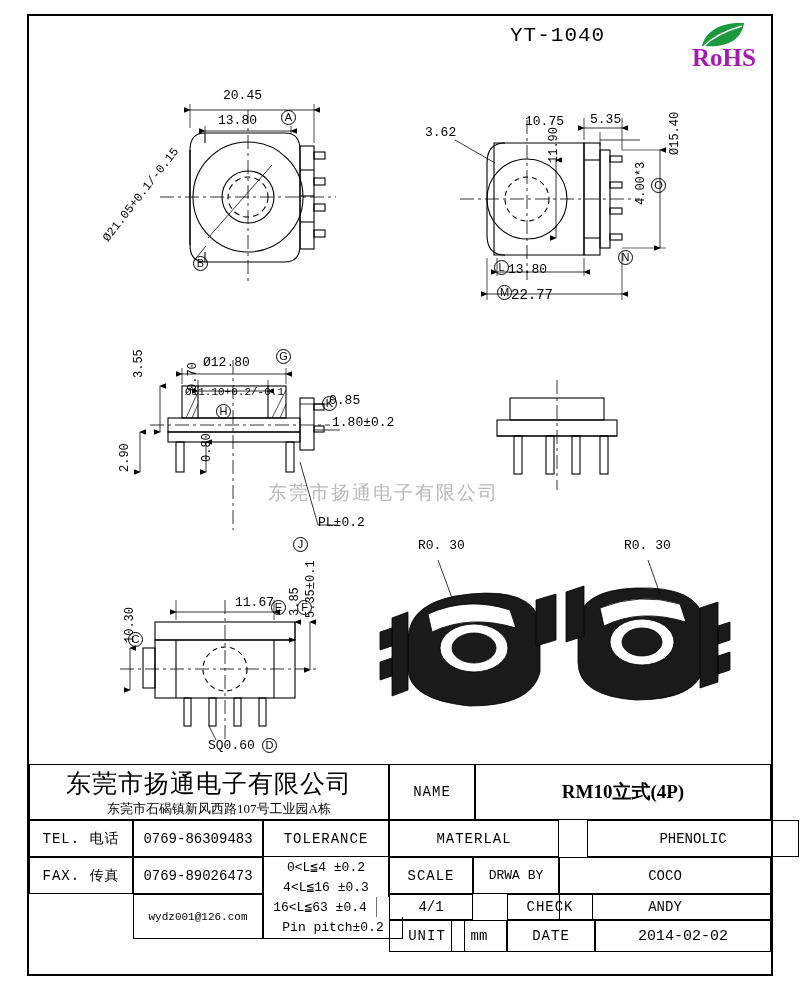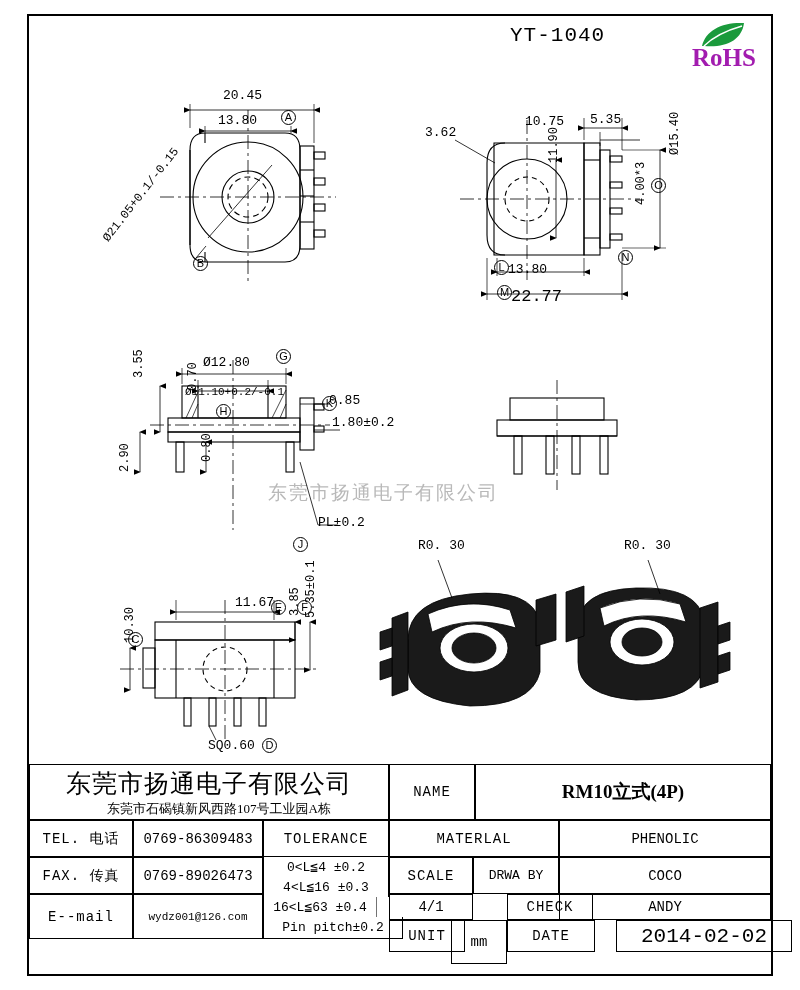"22.77" div.lbl { font-size: 17px -> 14px }
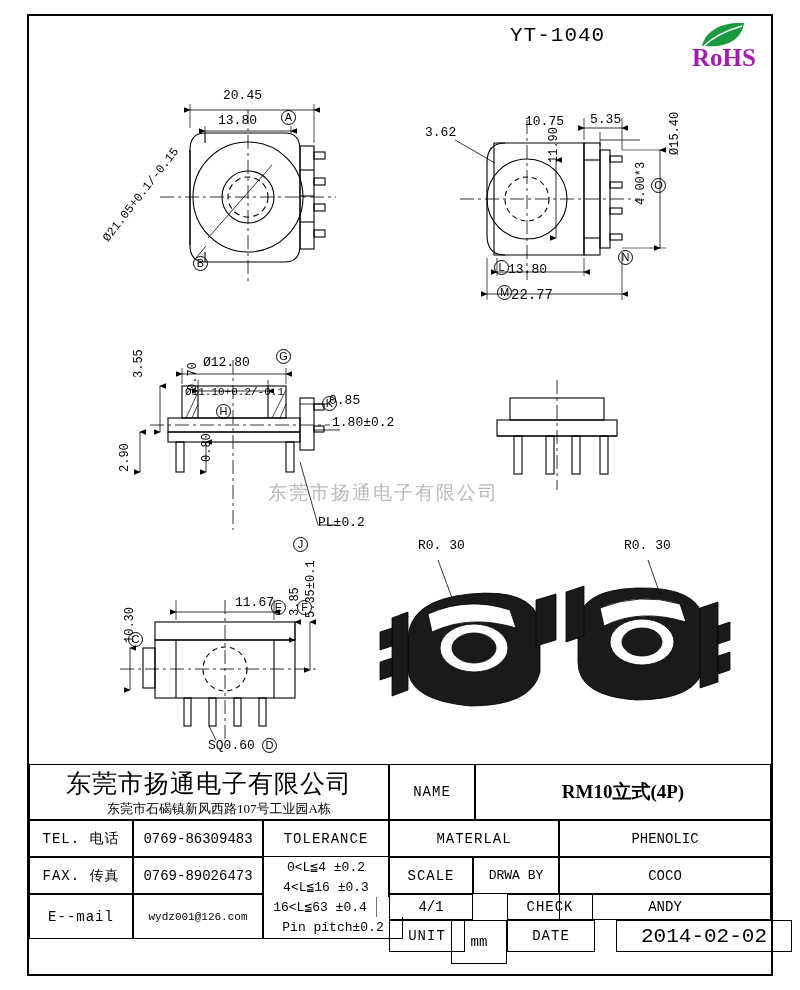"PHENOLIC" div.cell { left: 530px -> 558px }
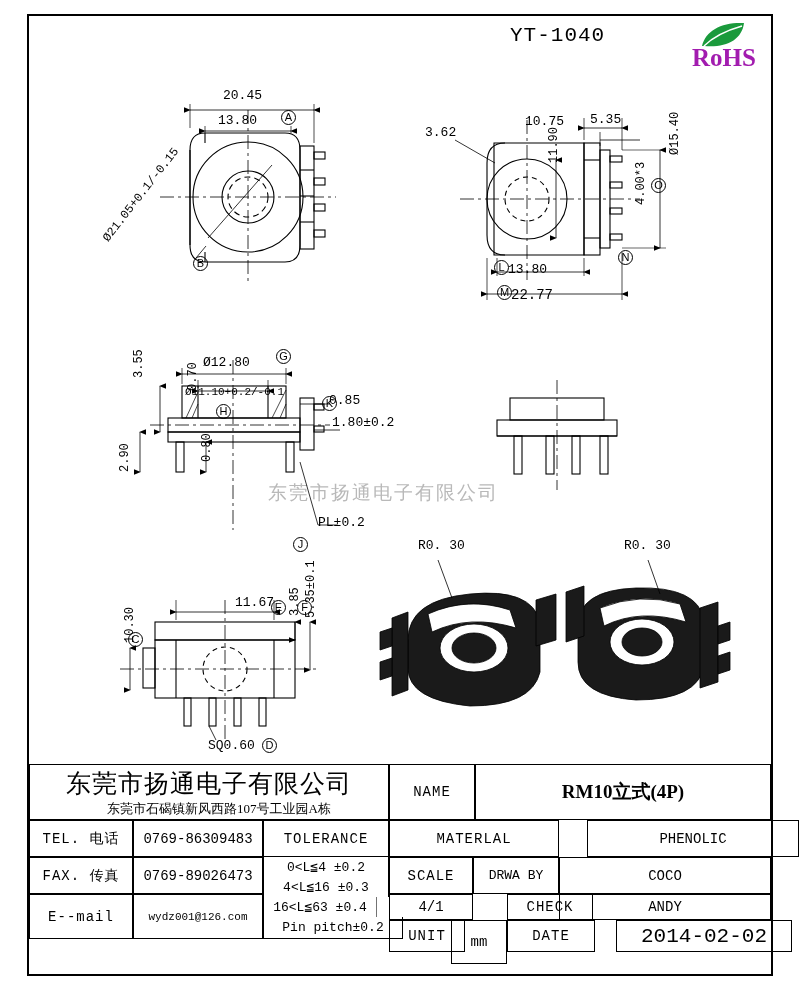"E--mail" div.cell { html: <div>E--mail</div> -> none }
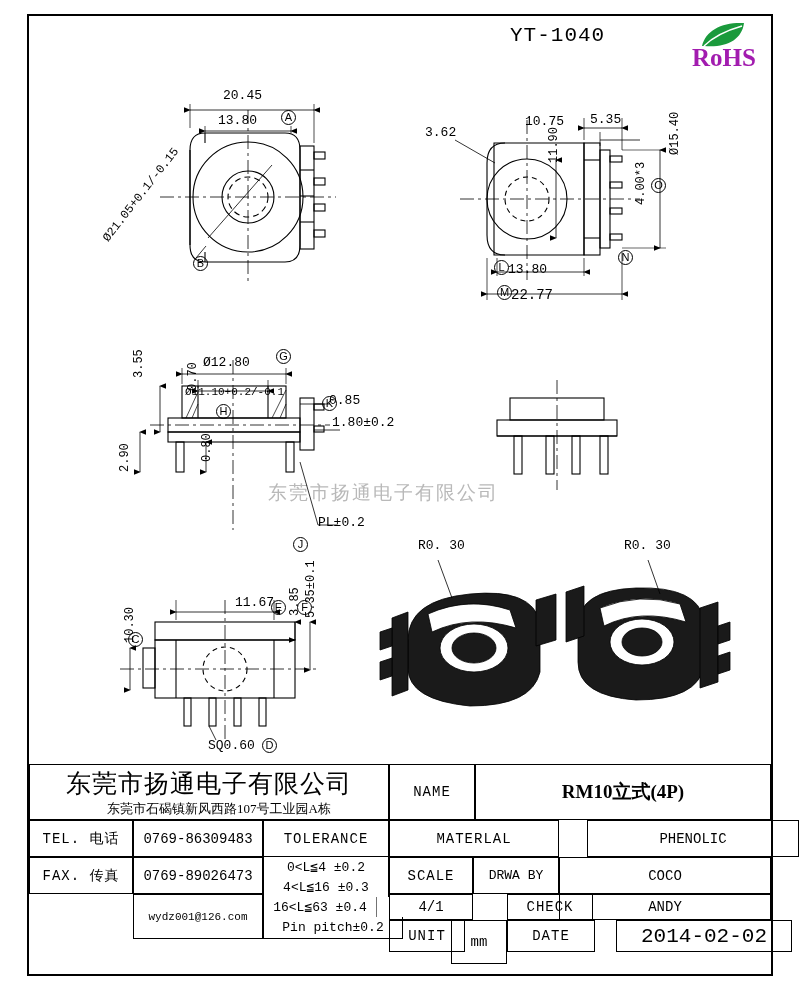"mm" div.cell { height: 44px -> 32px }
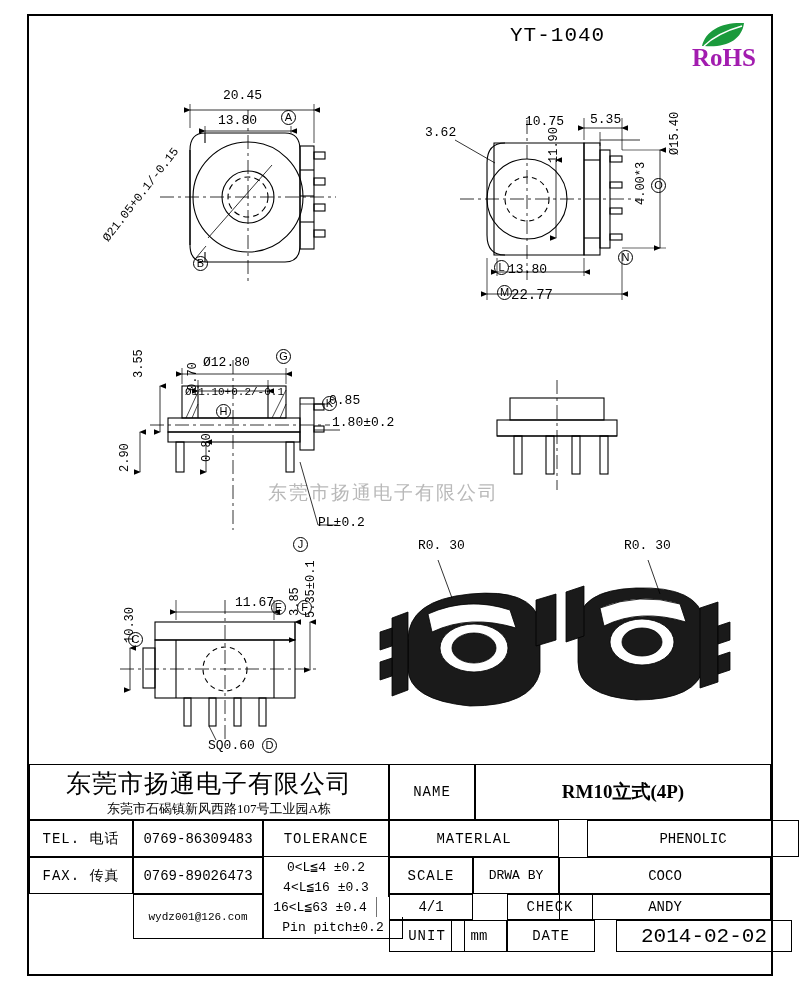"2014-02-02" .date { font-size: 21px -> 15px; margin-left: 21px -> none }
